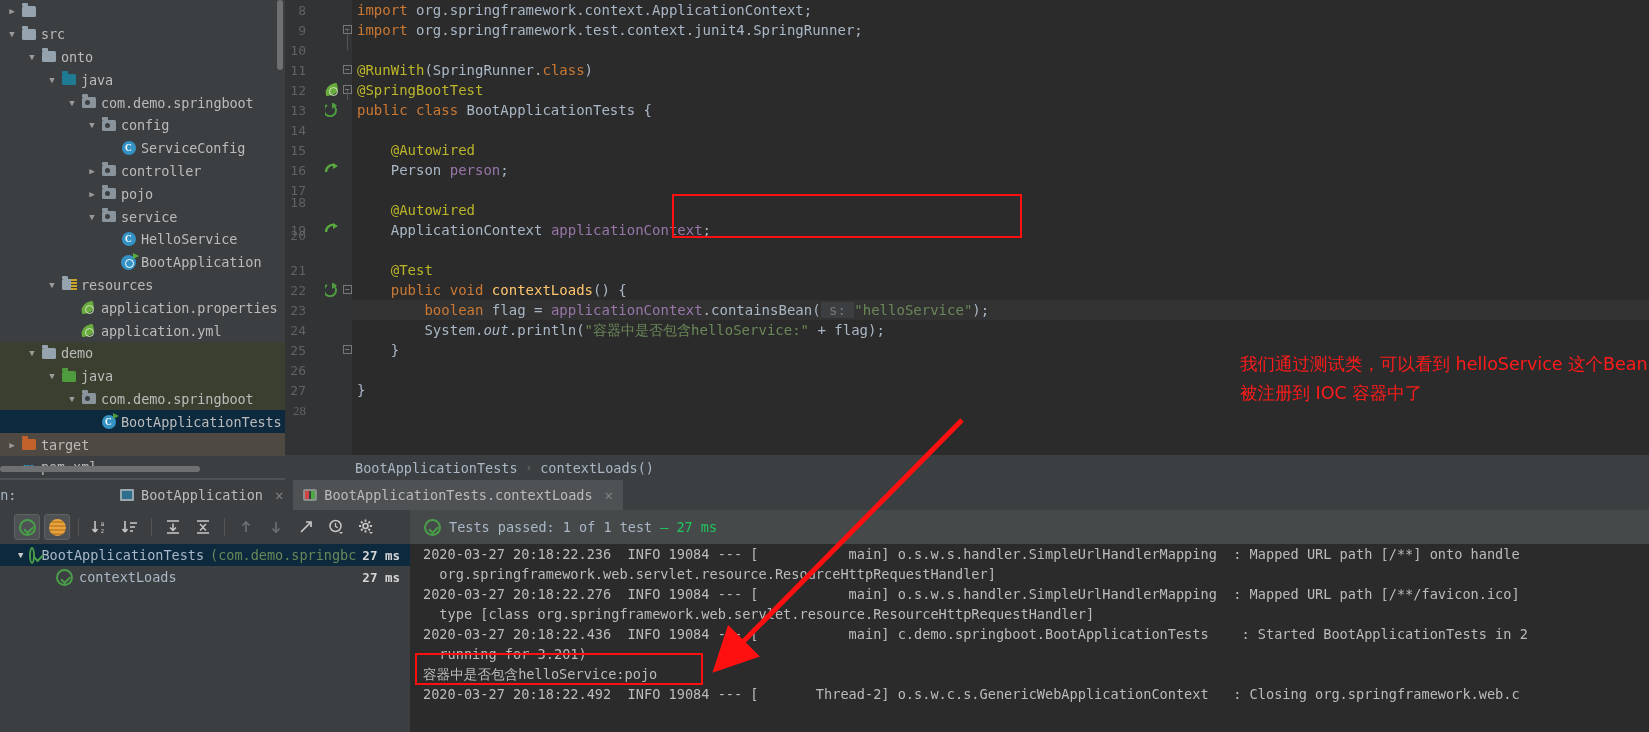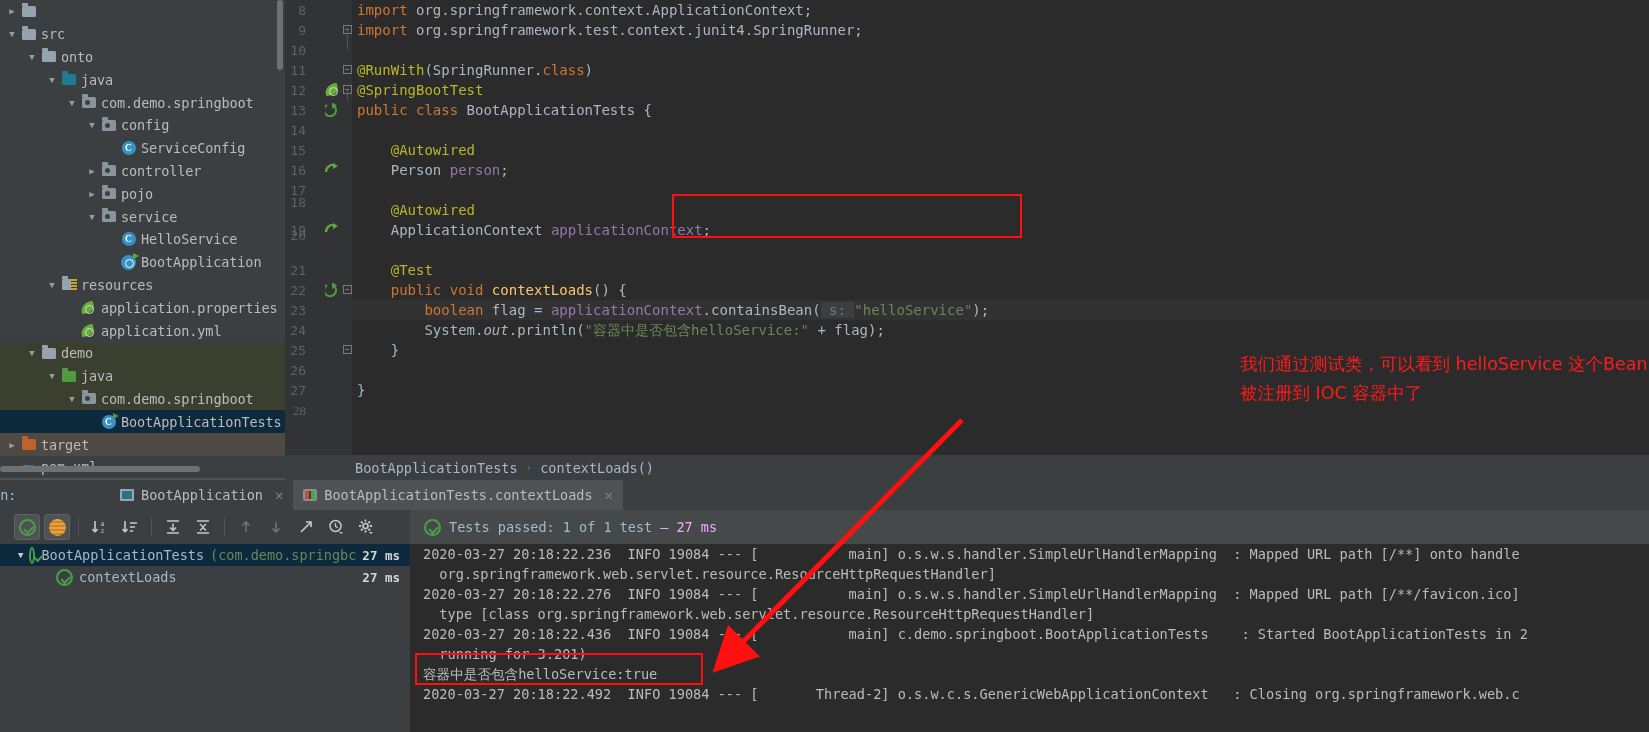"– 27 ms" #status-strip .dim { color: #f0abfc -> #22c55e }
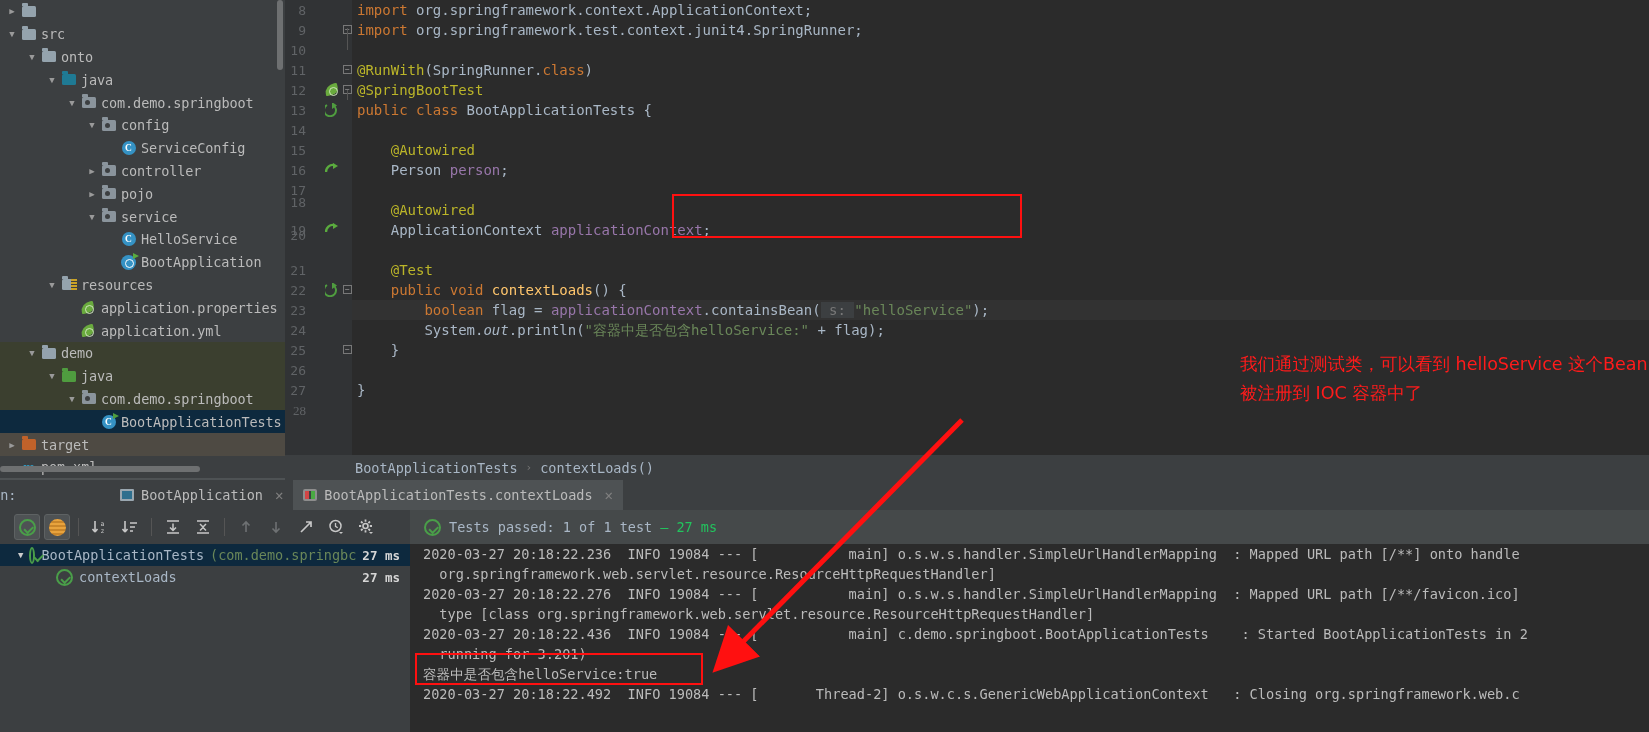"容器中是否包含helloService:true" div.cline { text: helloService:true -> helloService:pojo }
